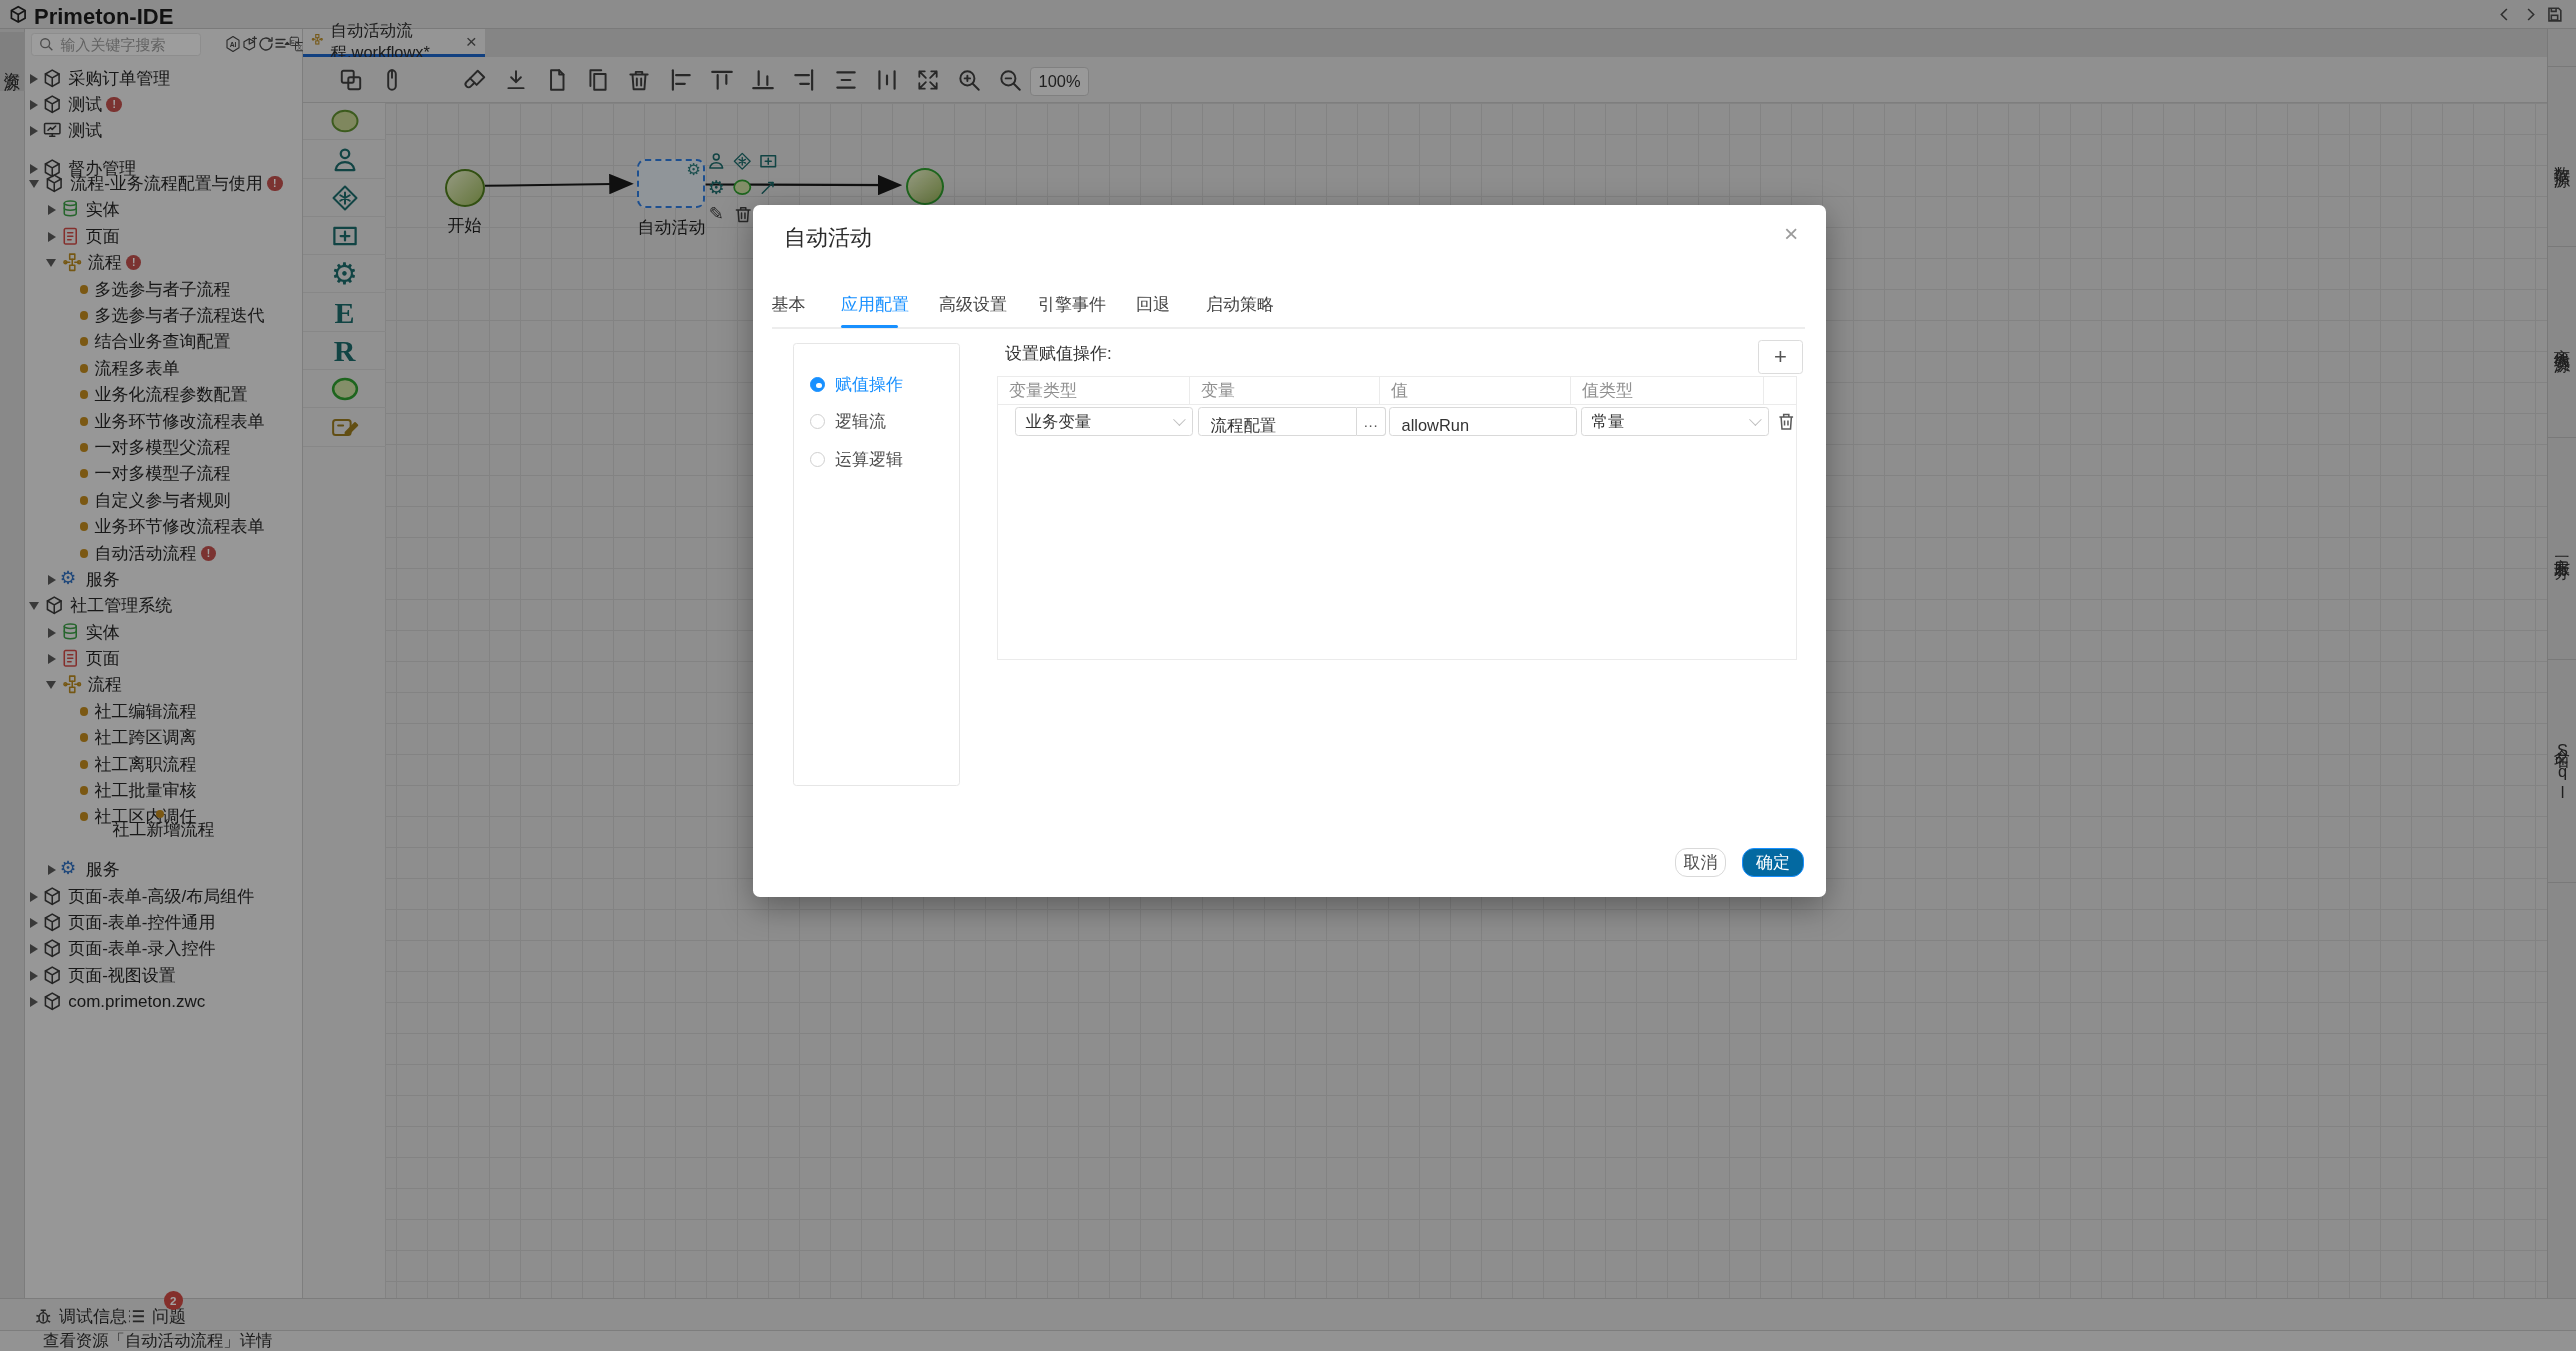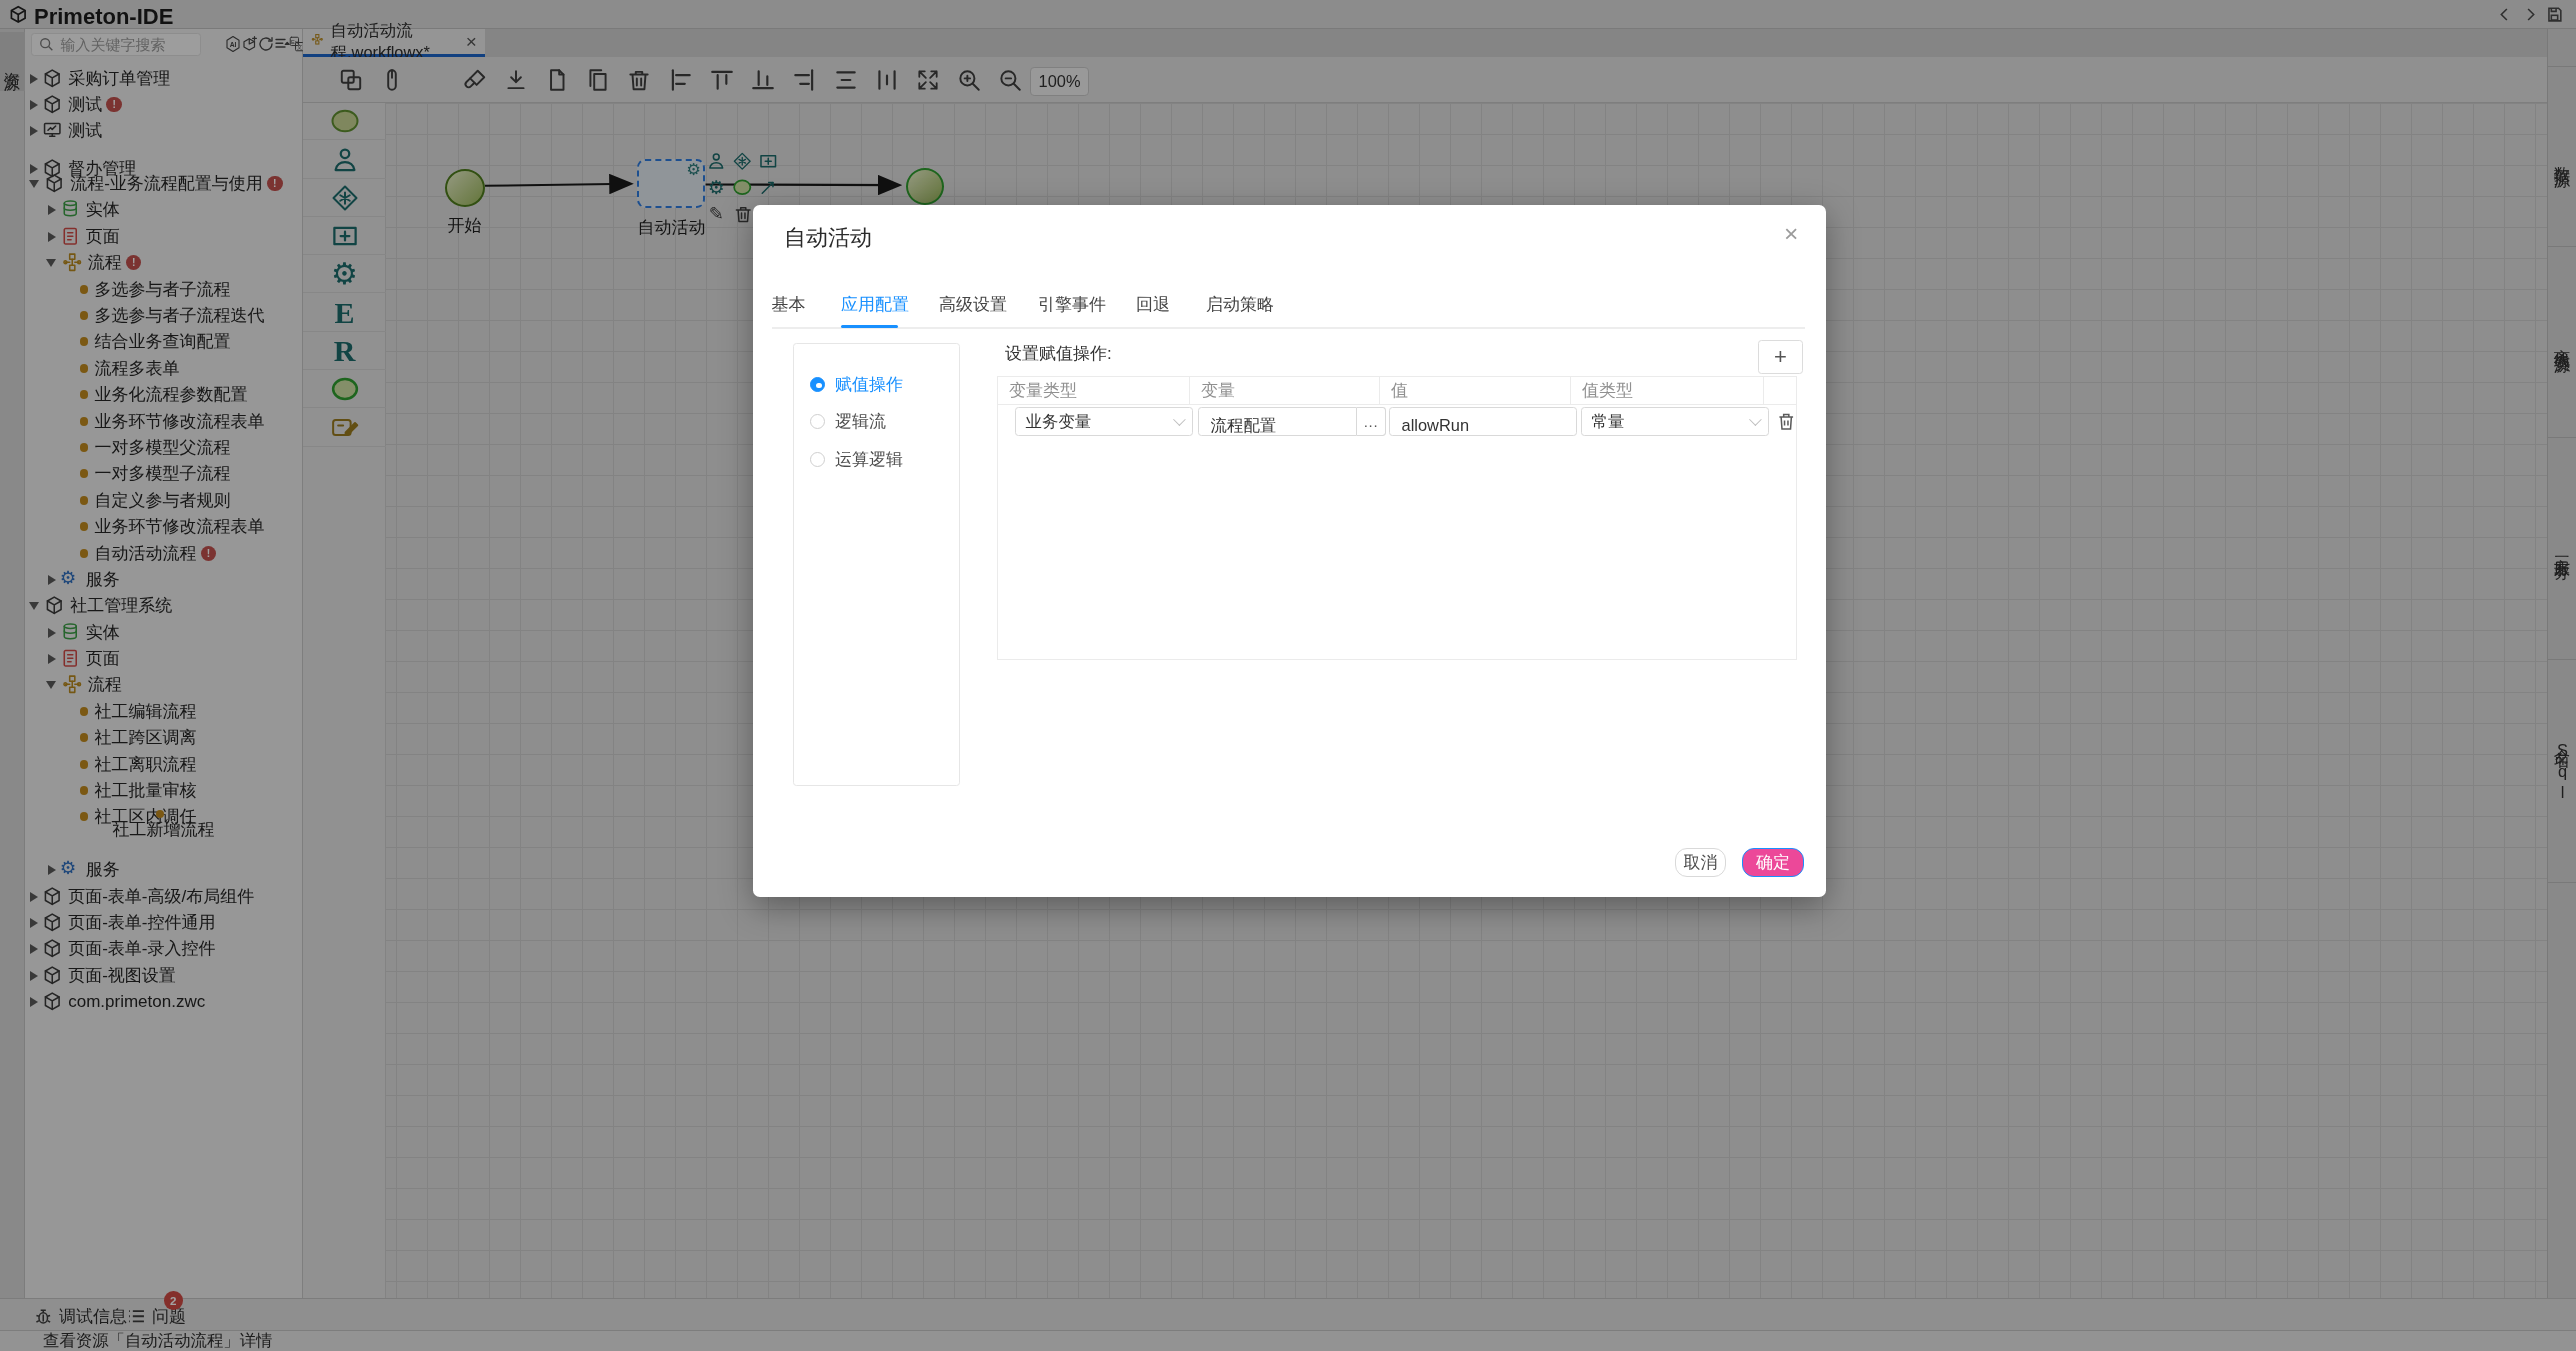"确定" #btn-ok { background: #ec4899 -> #0369a1 }
